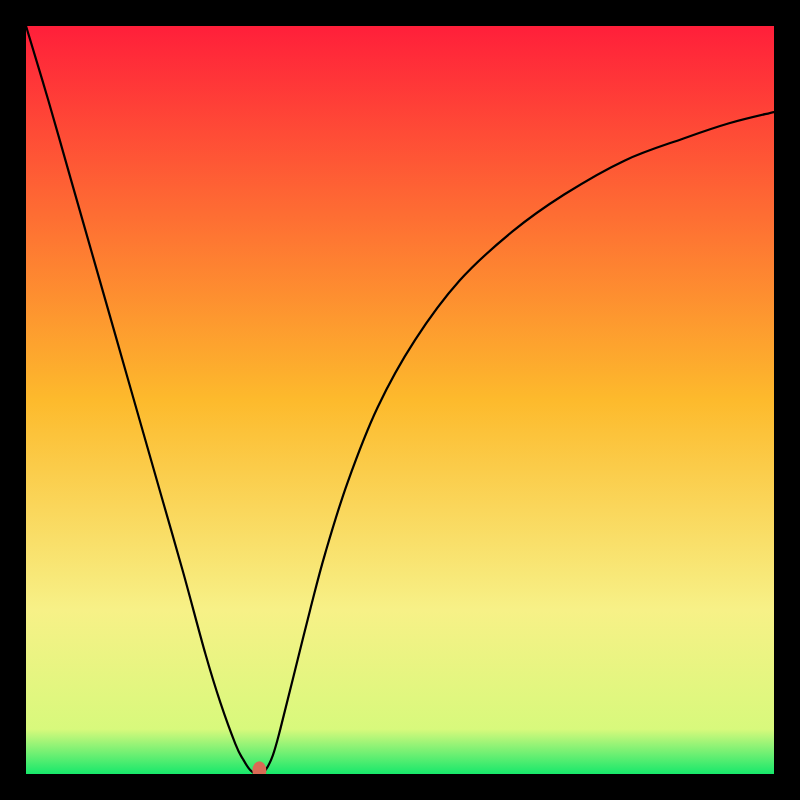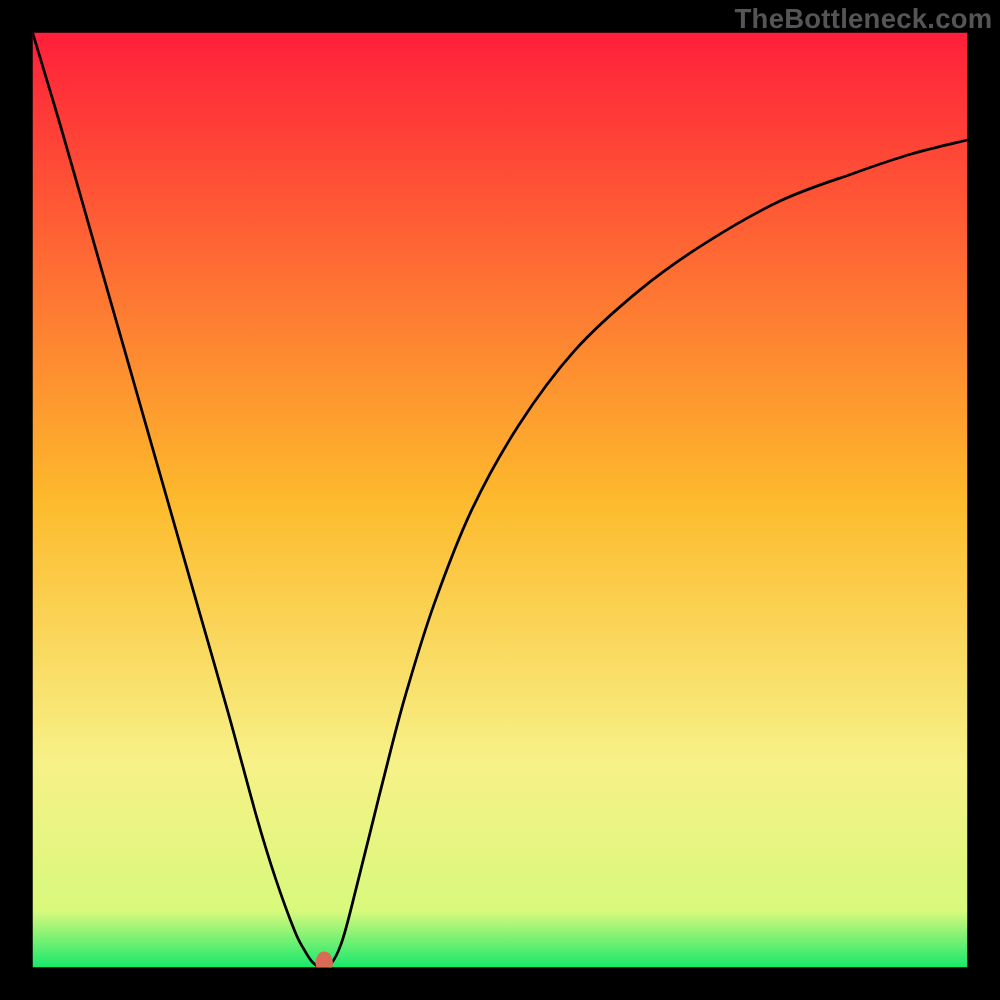"TheBottleneck.com" div.watermark { html: <div>TheBottleneck.com</div> -> none }
